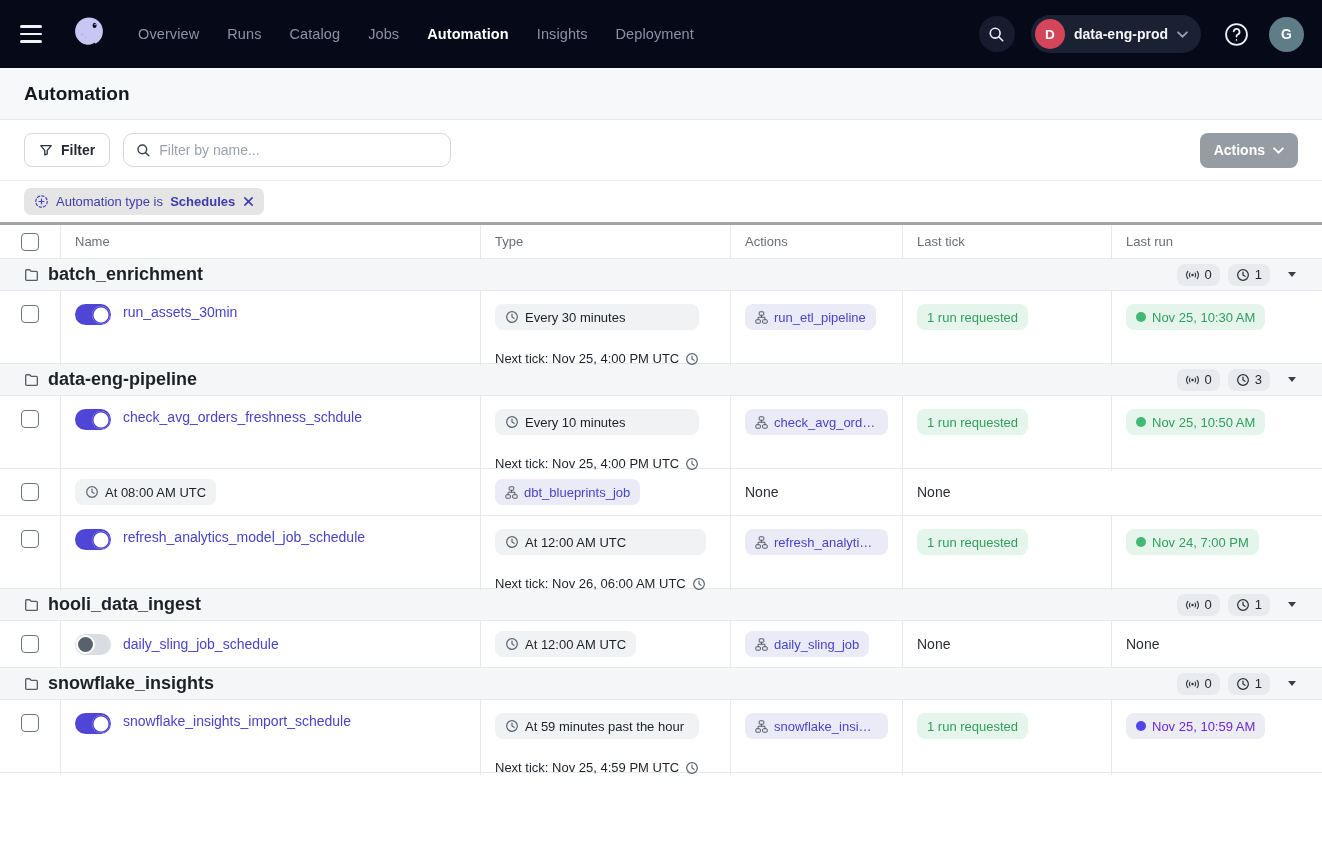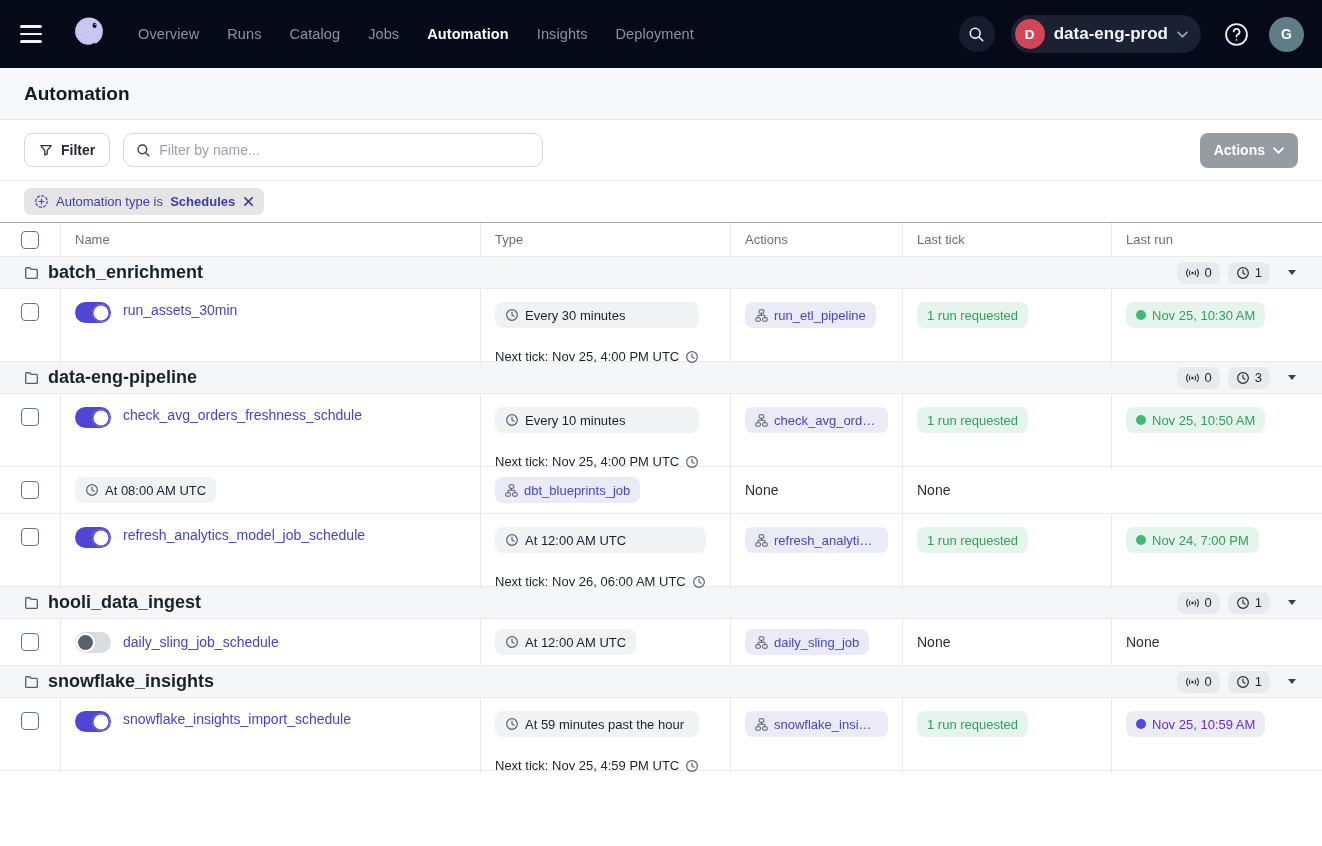"data-eng-prod" .ws-name { font-size: 17px -> 14px }
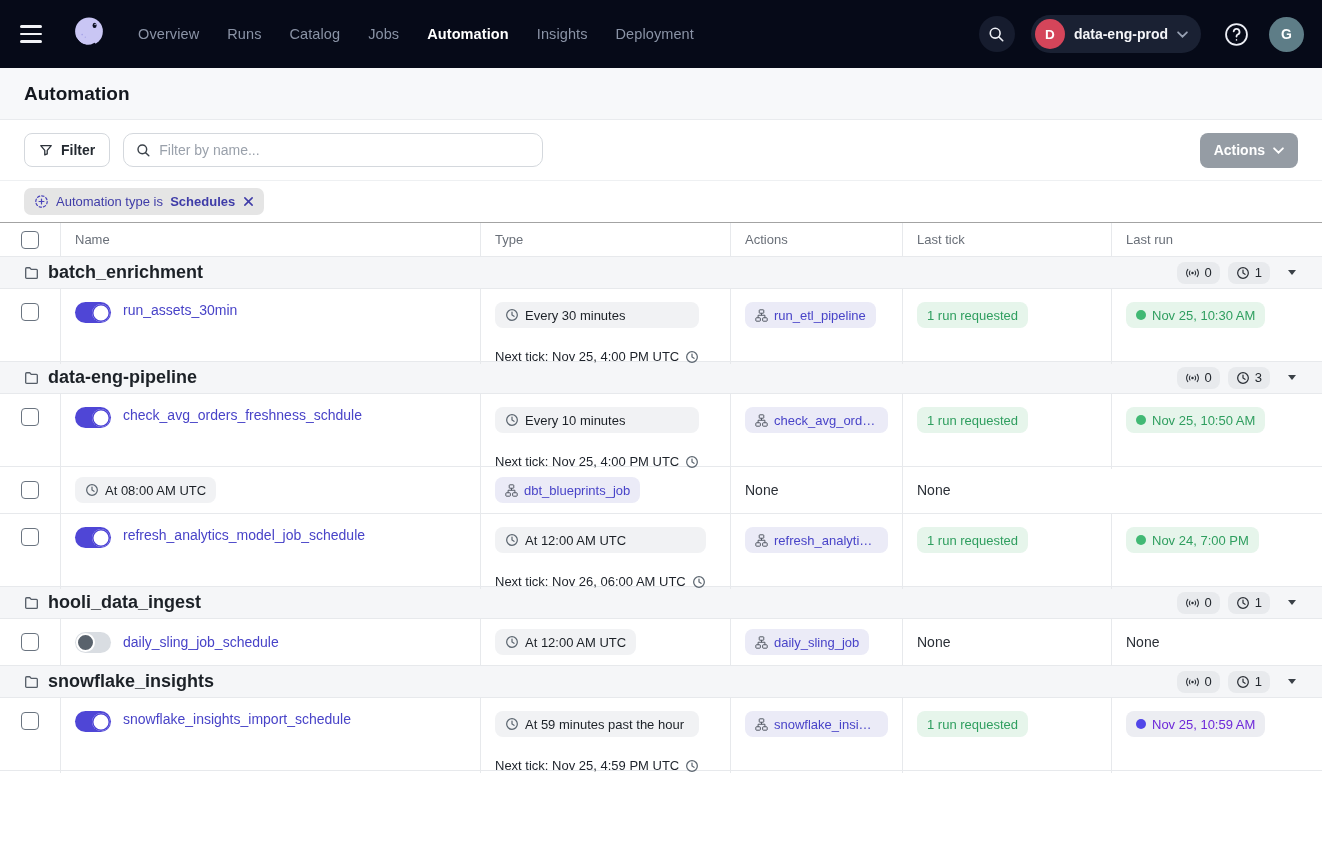"Filter by name..." .name-filter { width: 420px -> 328px }
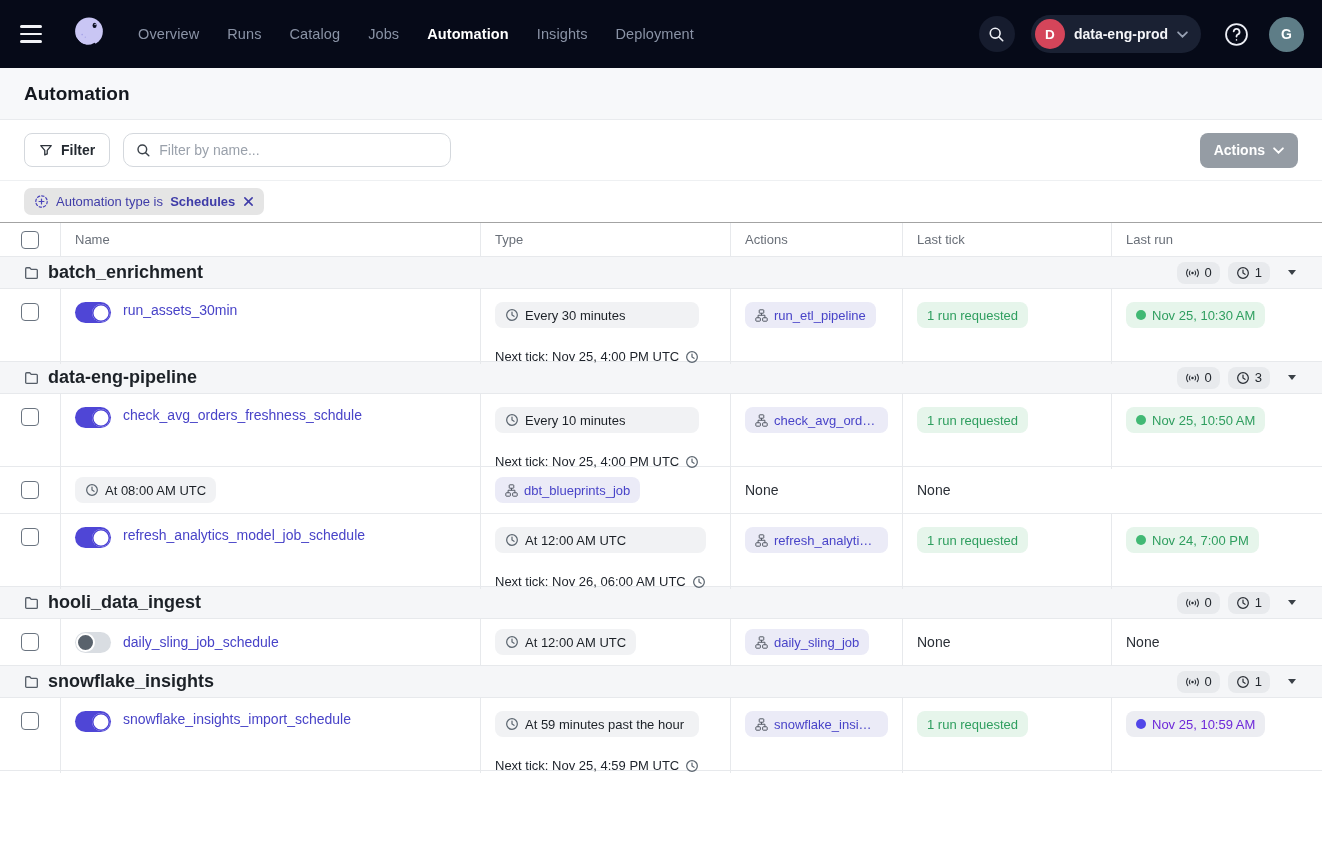"Name" .table { border-top: 1px solid #a3a3a3 -> 3px solid #a3a3a3 }
